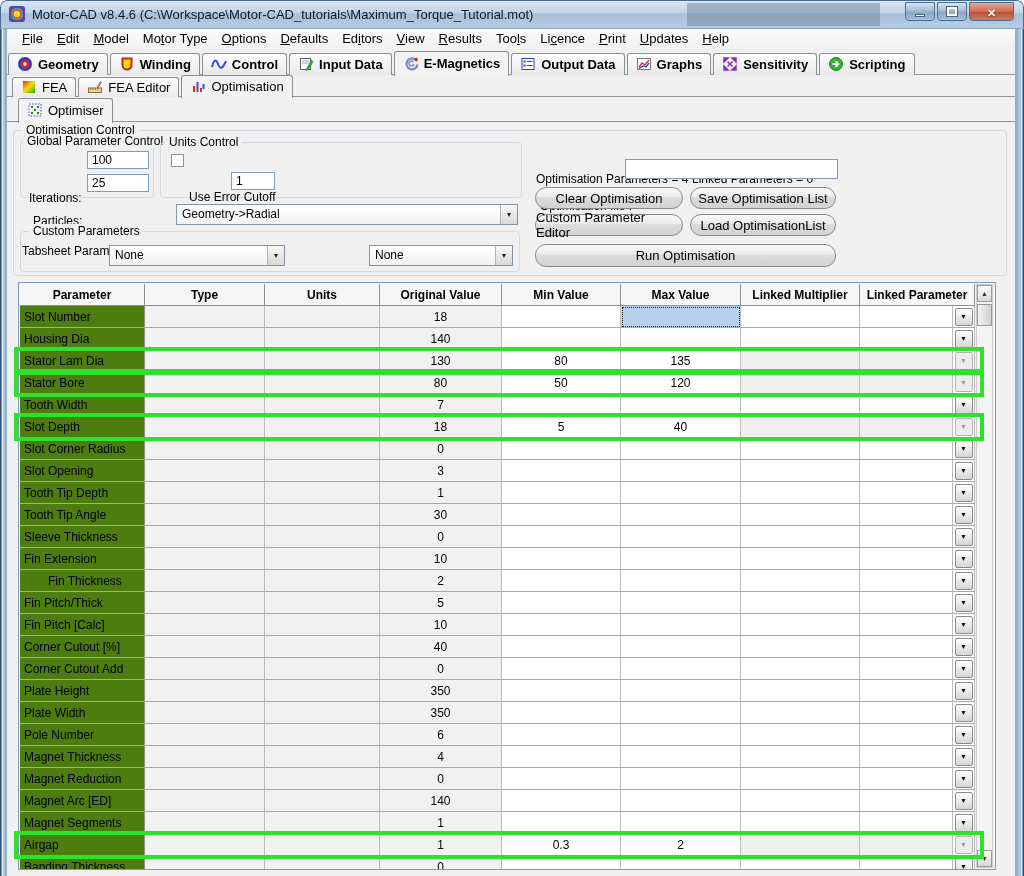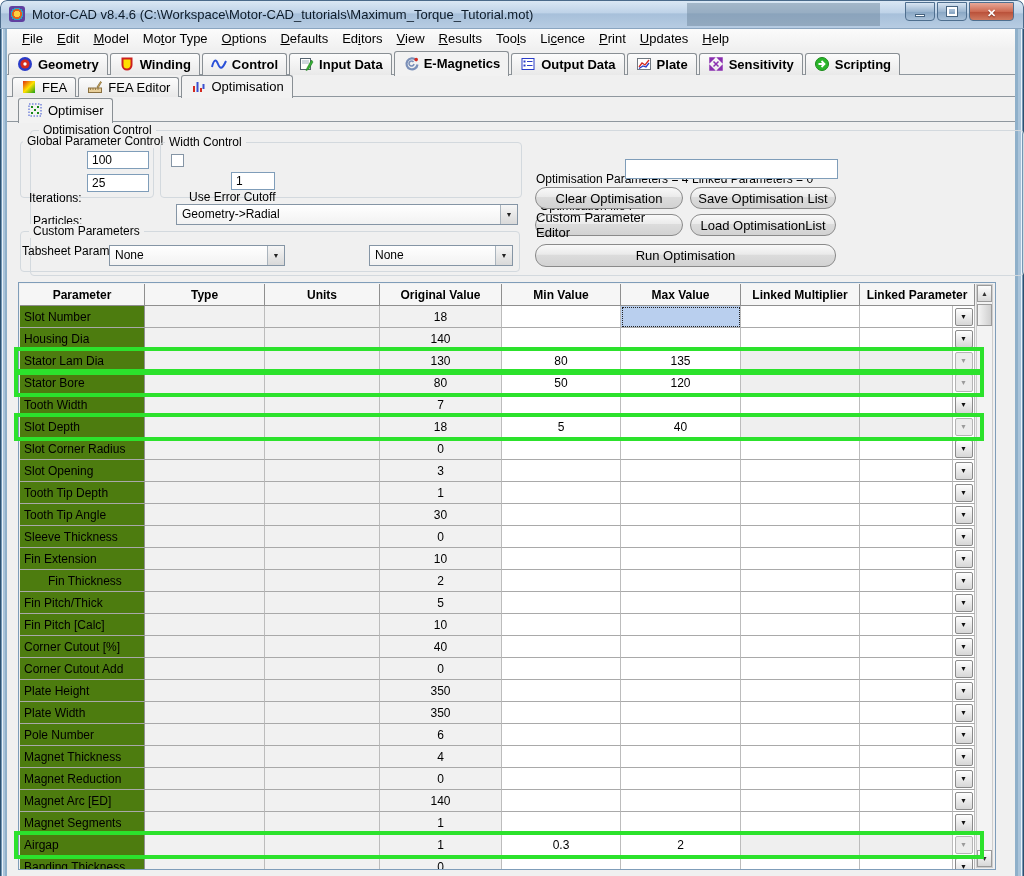"Plate" span { text: Plate -> Graphs }
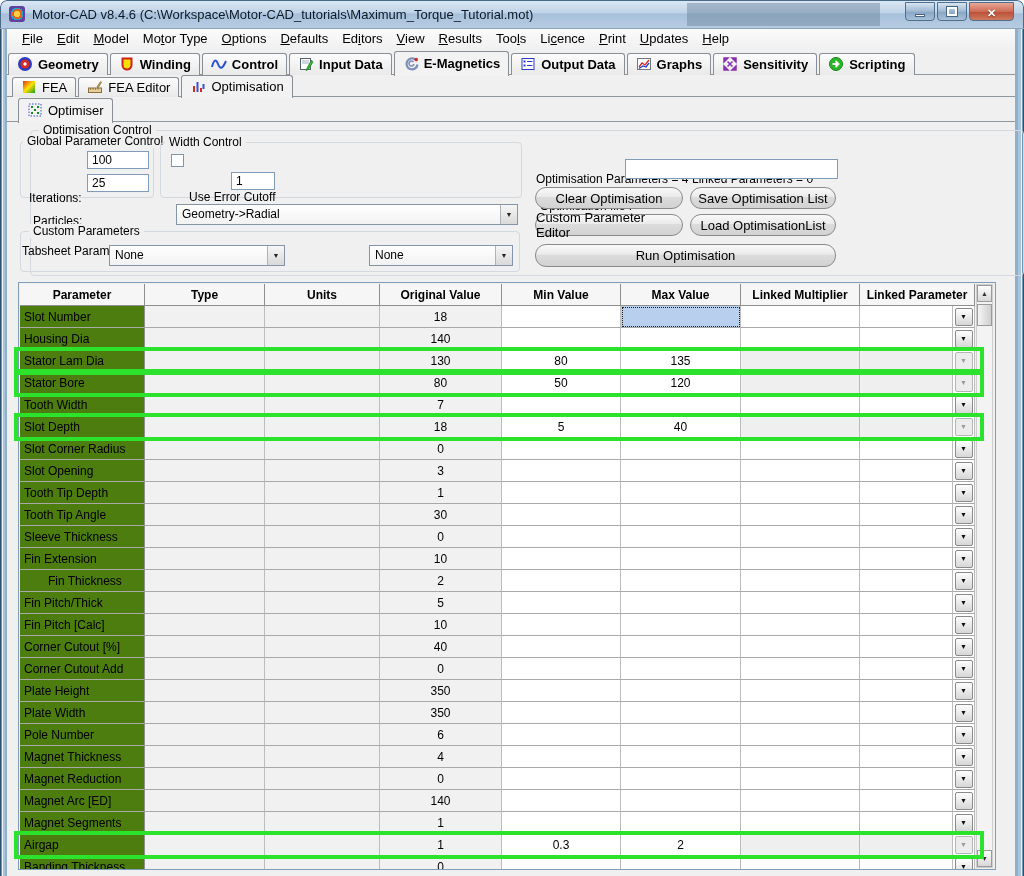"Optimisation Control" div.groupbox { left: 30px -> 13px }
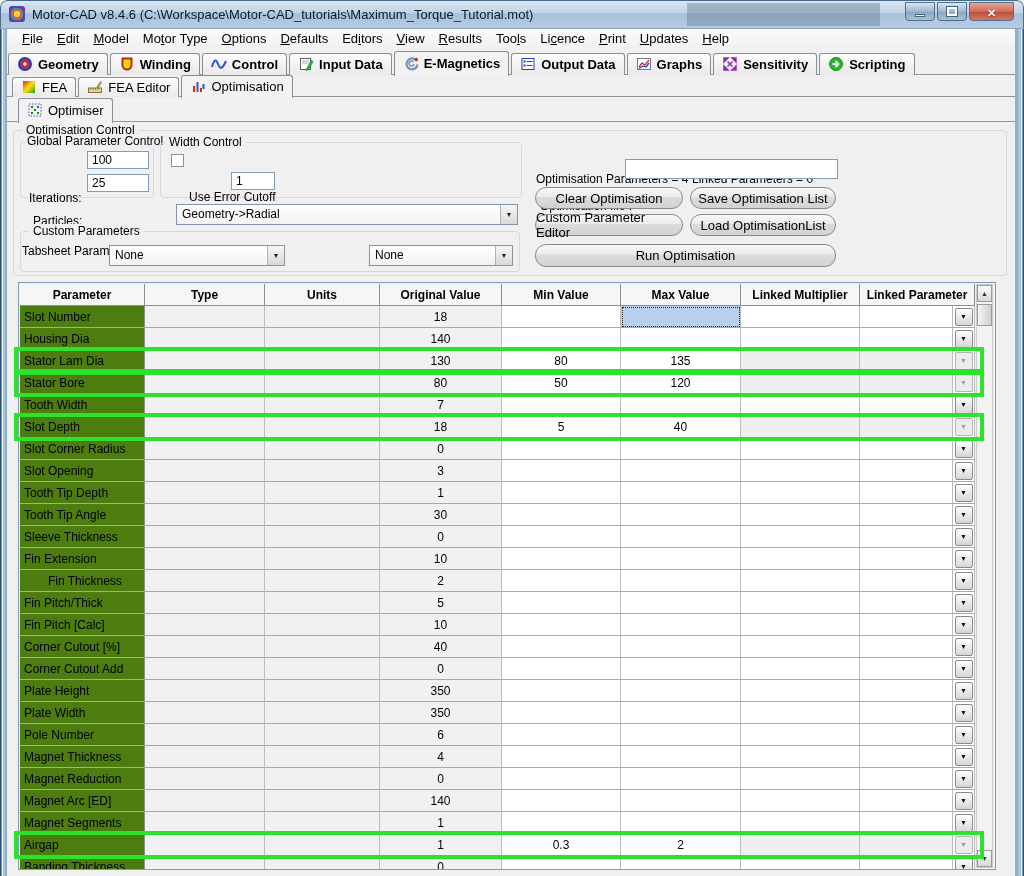"Width Control" span.gtitle { text: Width -> Units }
